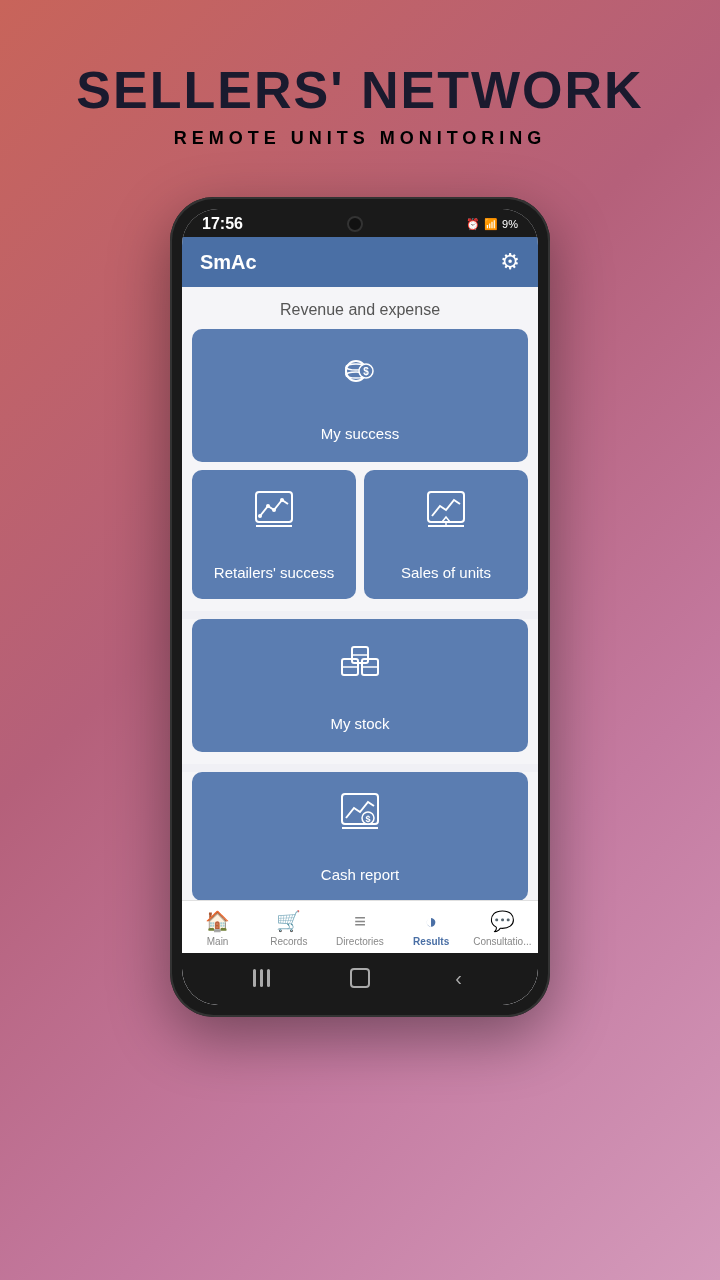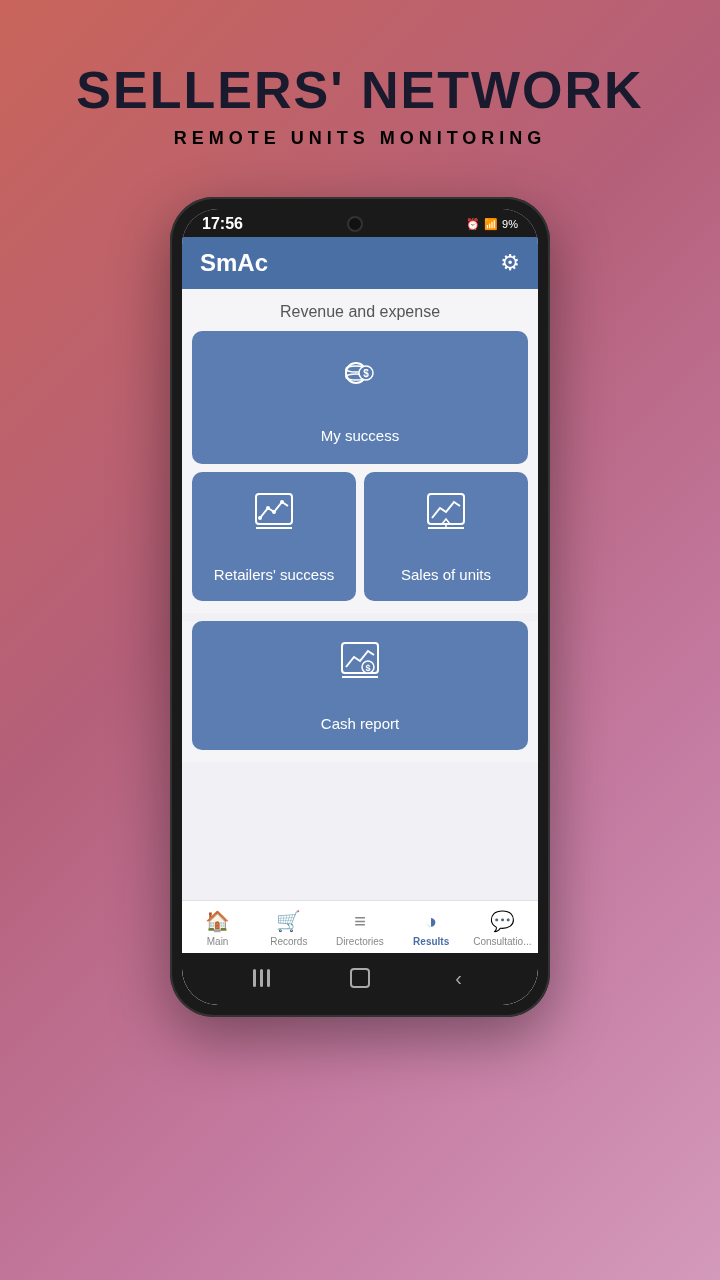"SmAc" .app-title { font-size: 24px -> 20px }
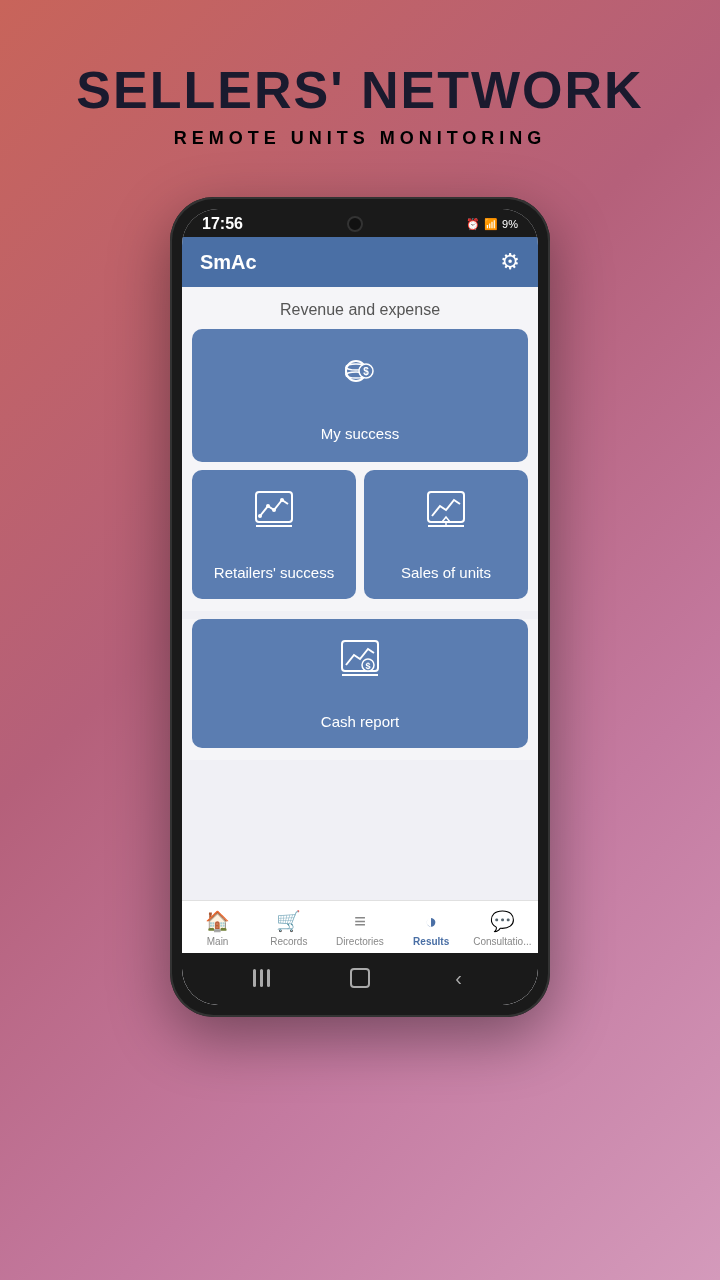"My stock" div.section-content { html: none -> <div> <div> <svg> <rect></rect> <rect></rect> <rect></rect> <line></line> <line></line> <line></line> </svg> <span>My stock</span> </div> </div> }
